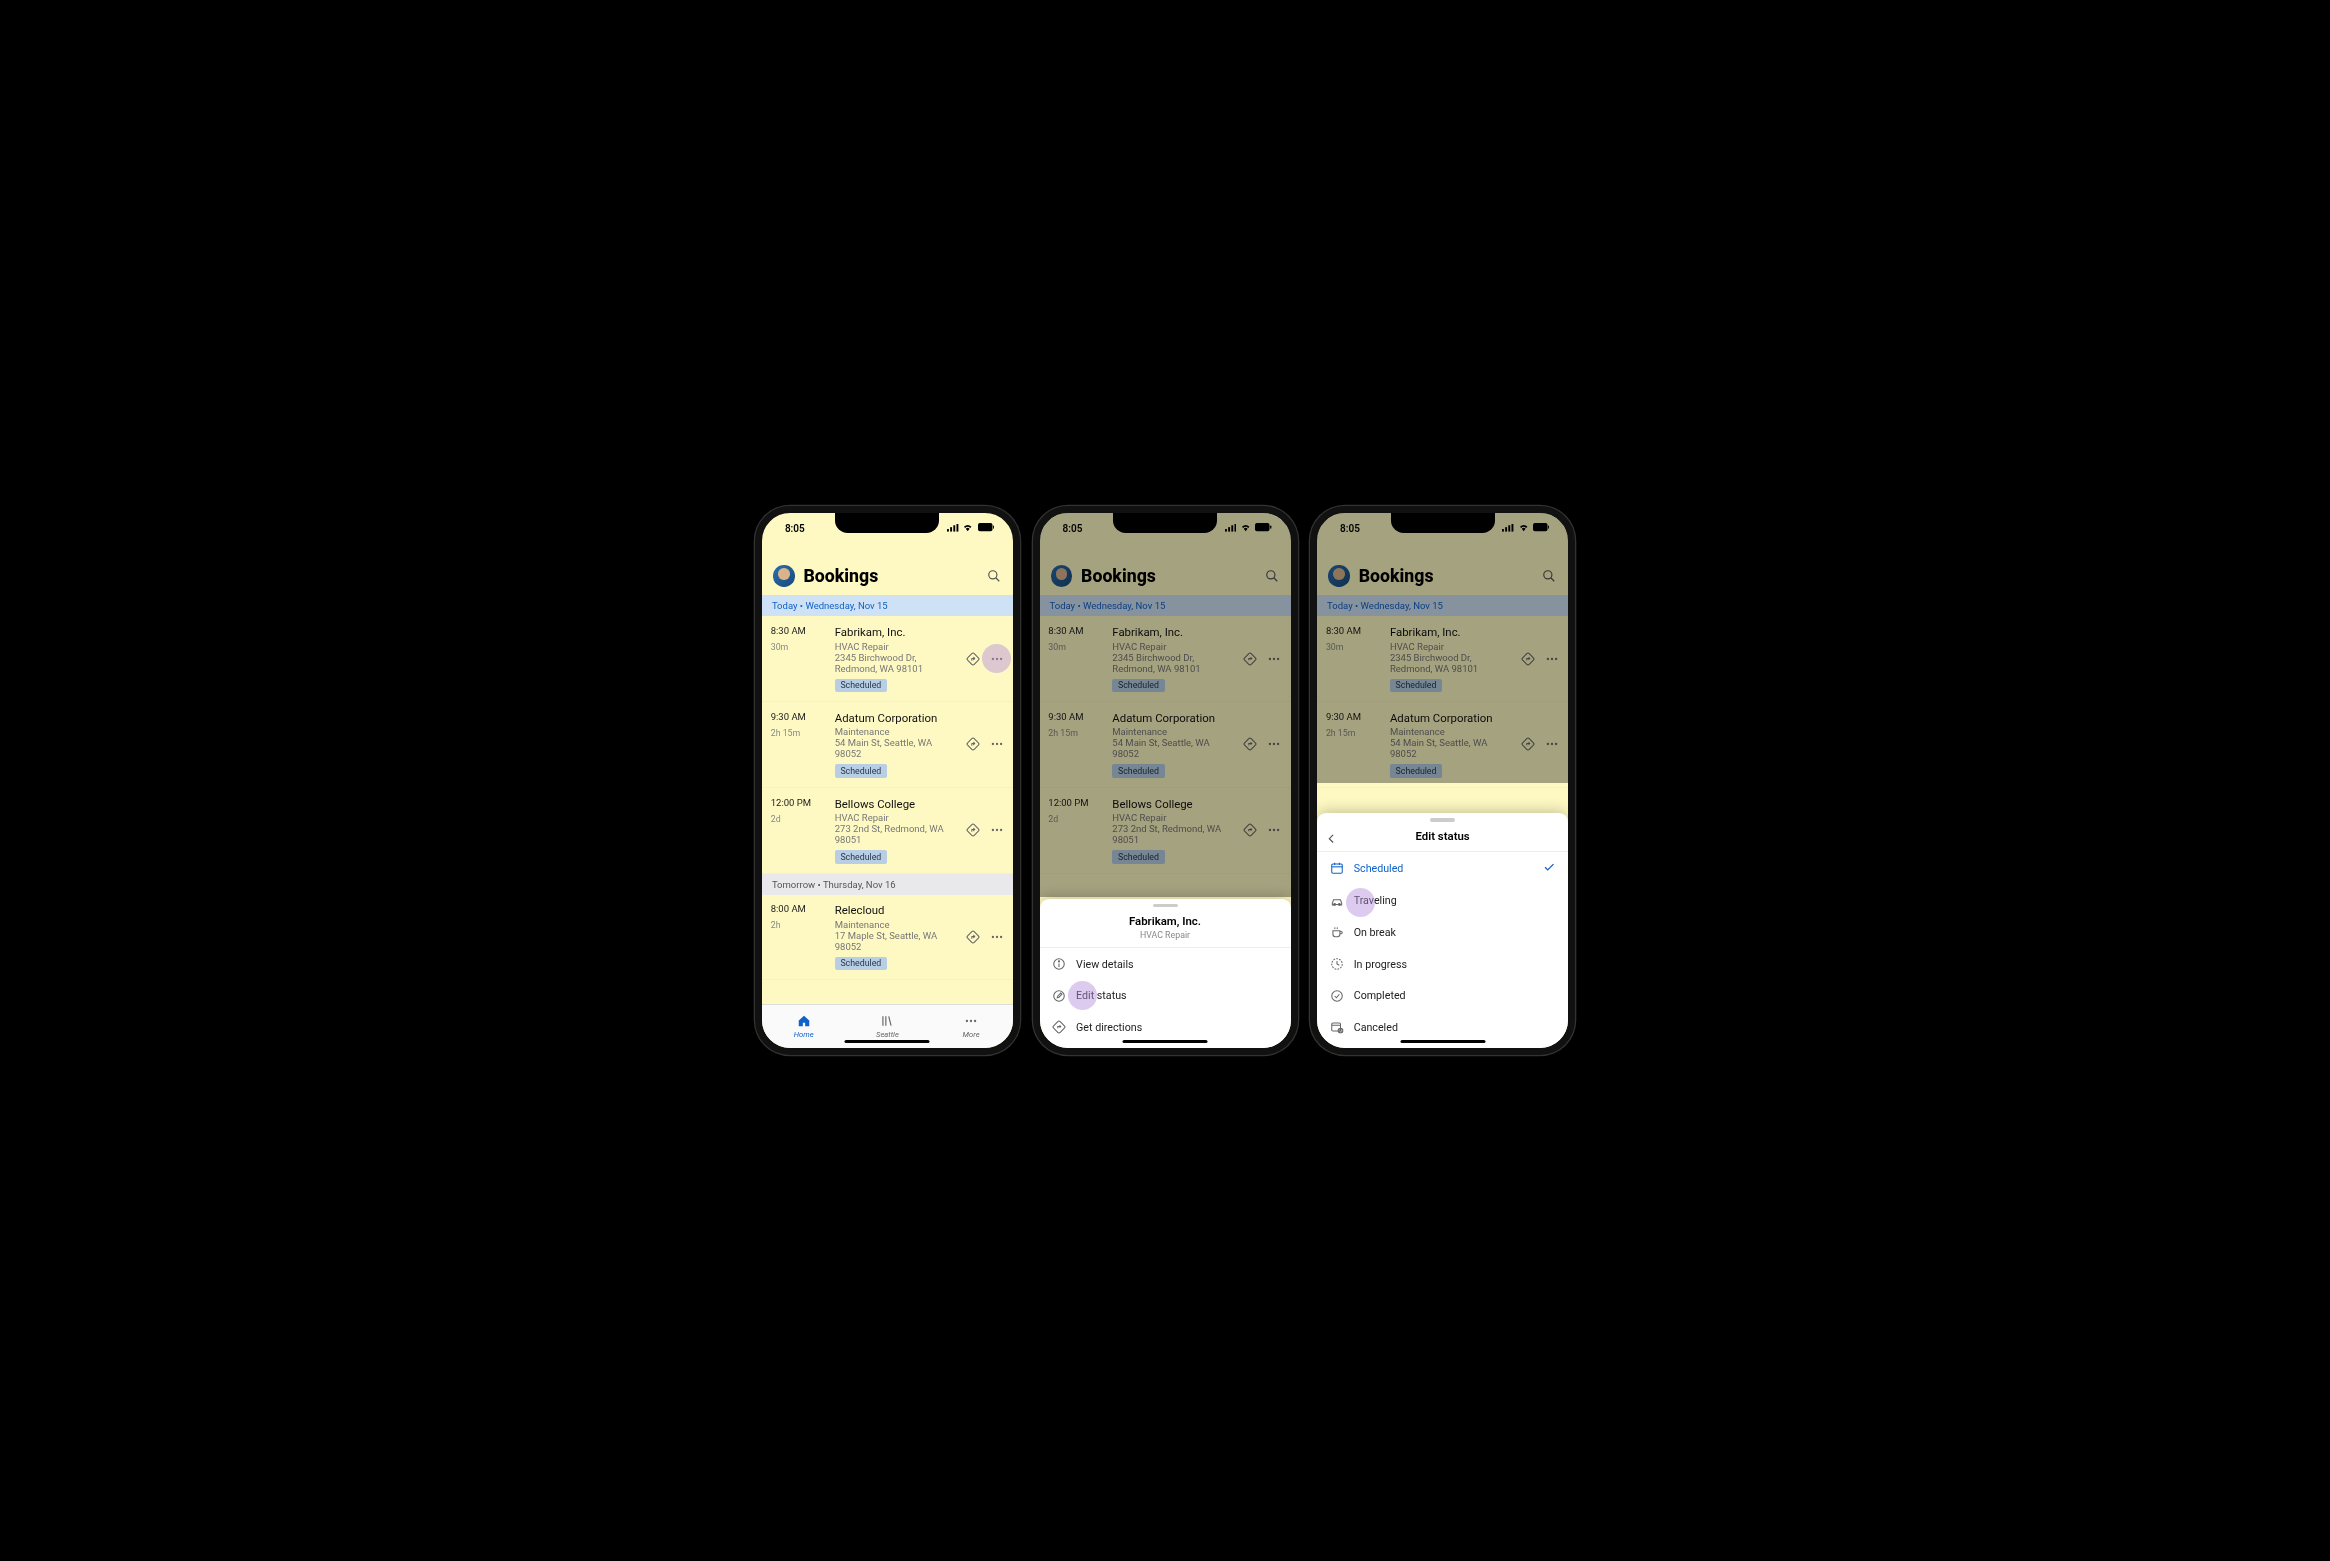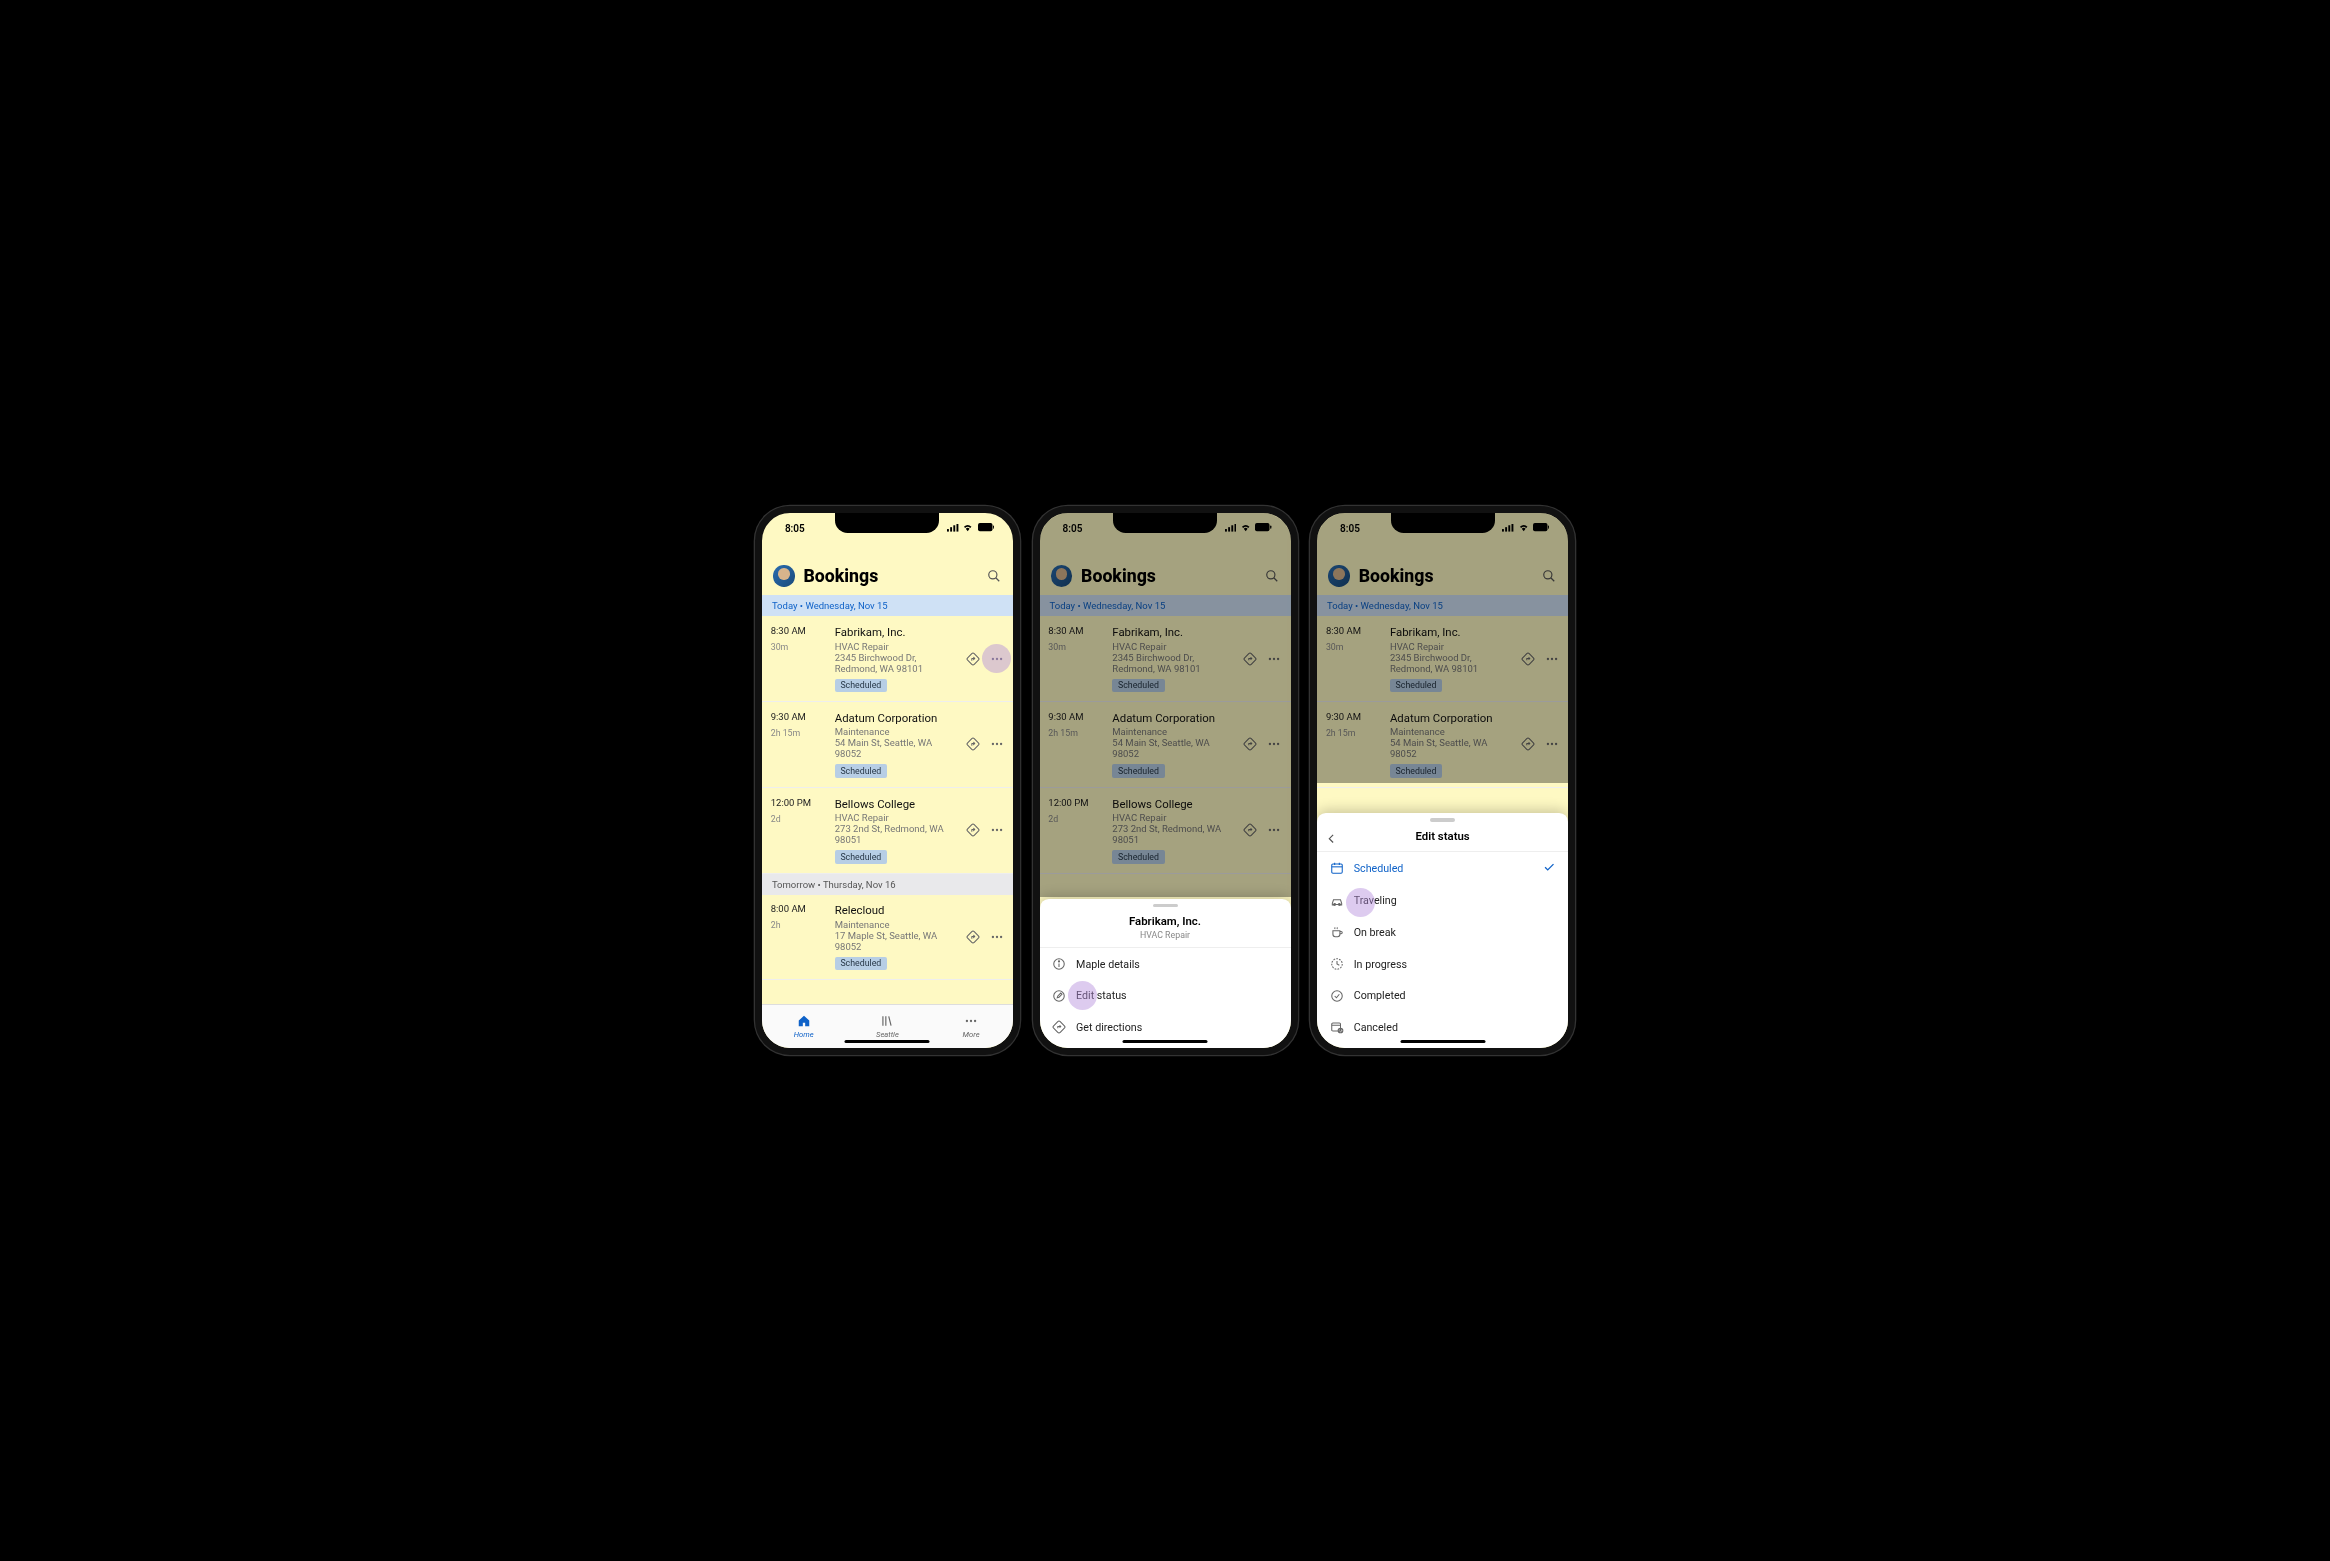"Maple details" span { text: Maple -> View }
